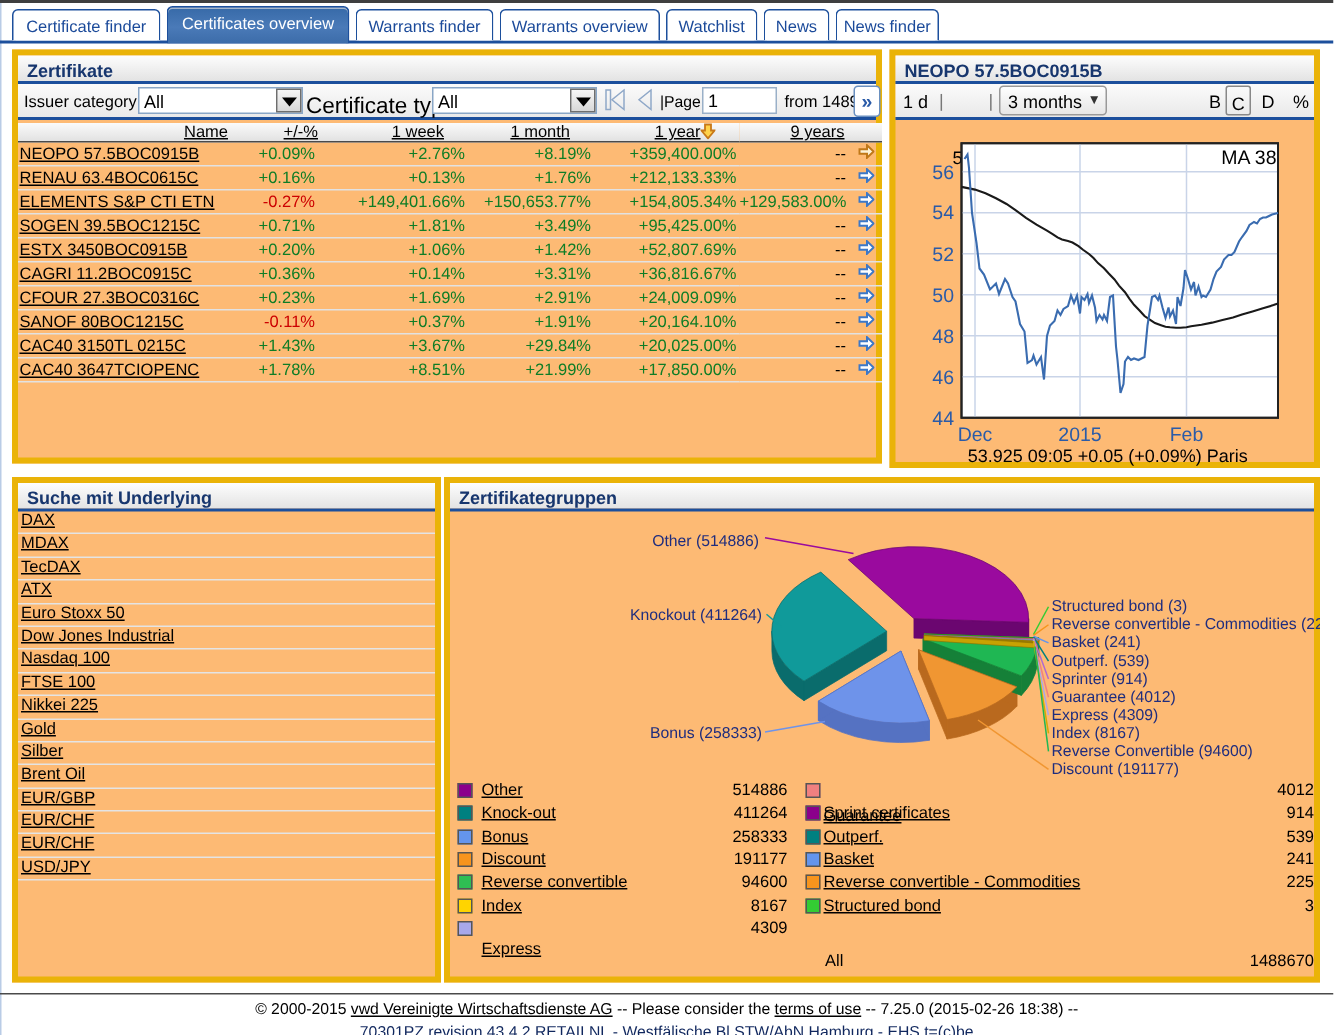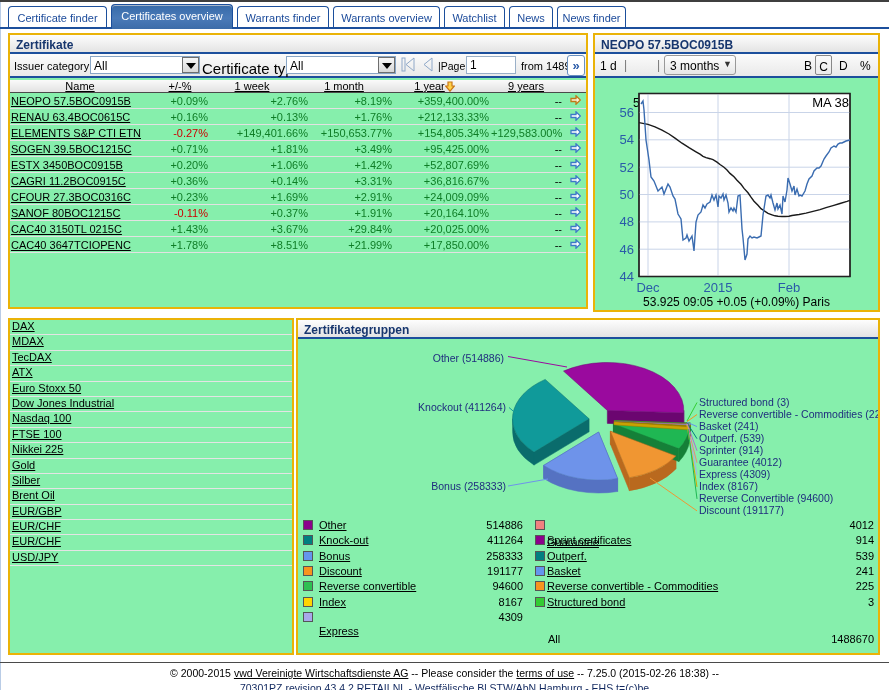"Zertifikate" .panel { background: #86efac -> #fdba74; border: 2px solid #eab308 -> 4px solid #eab308 }
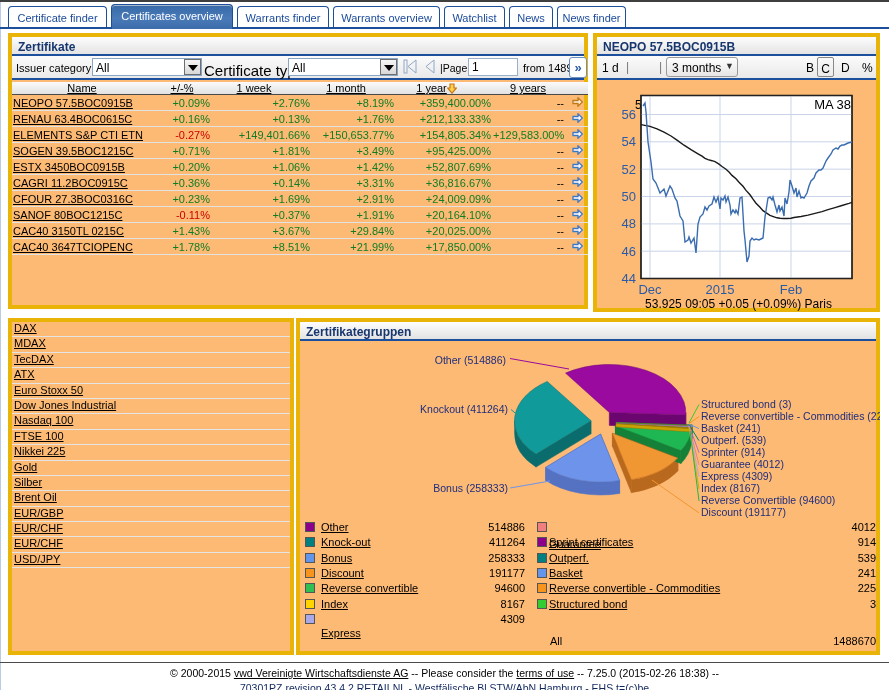"Name" #zt tr.hd { text-align: none -> right }
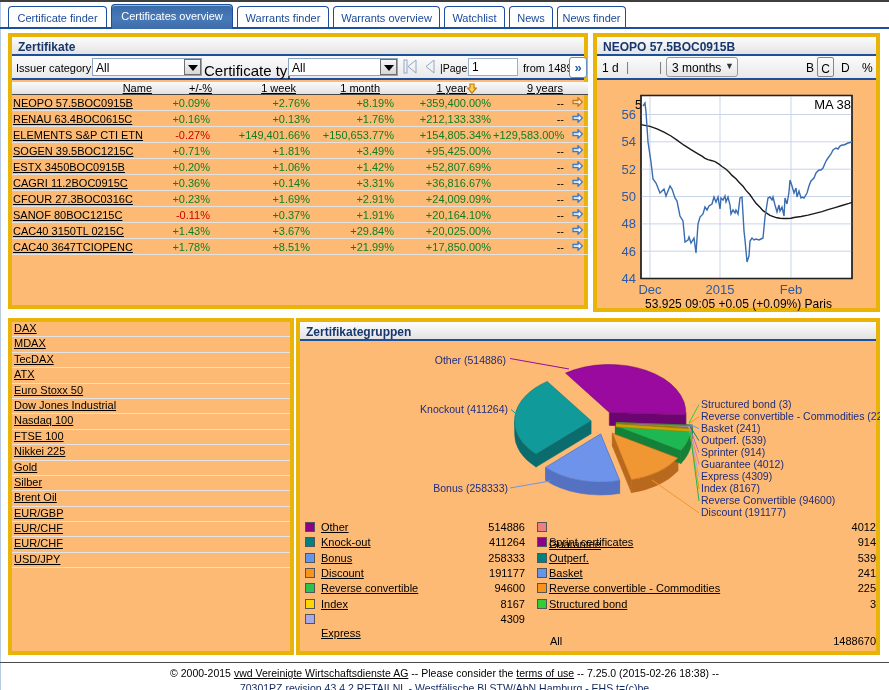"Suche mit Underlying" div.phead { html: none -> <div>Suche mit Underlying</div> }
